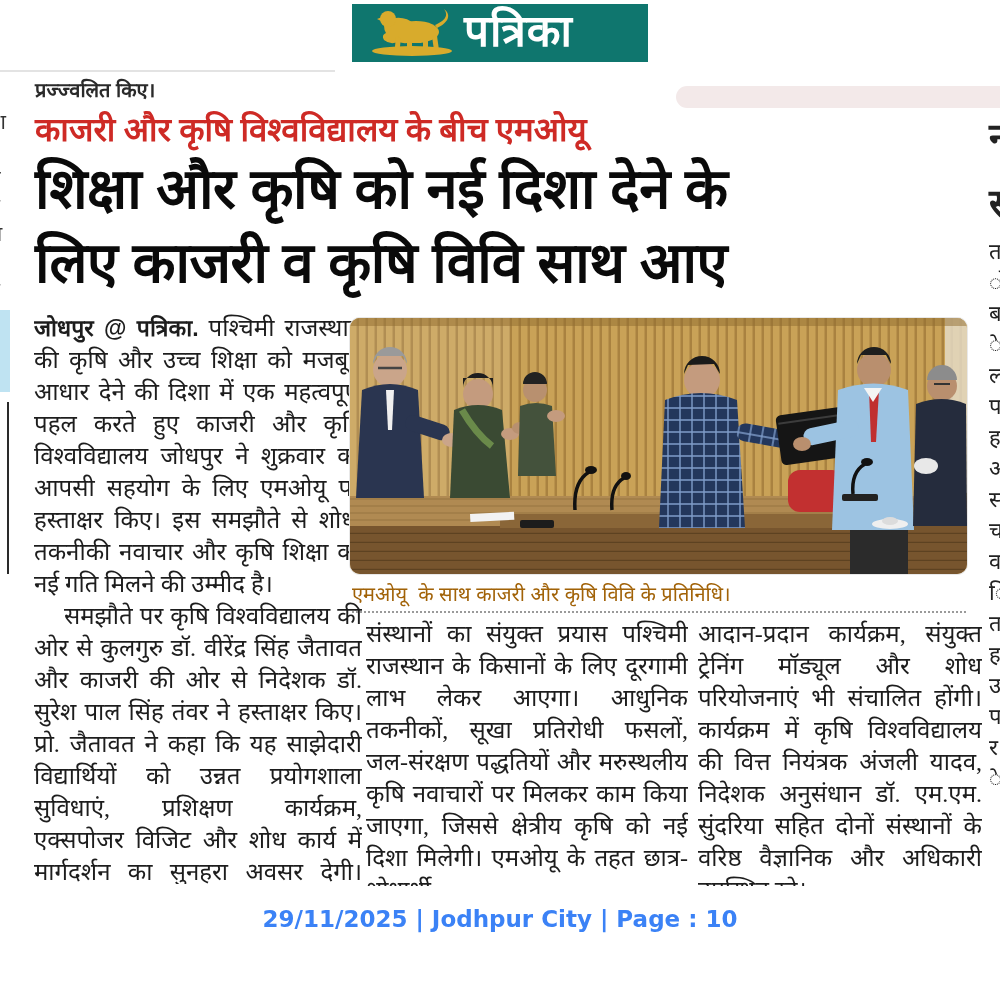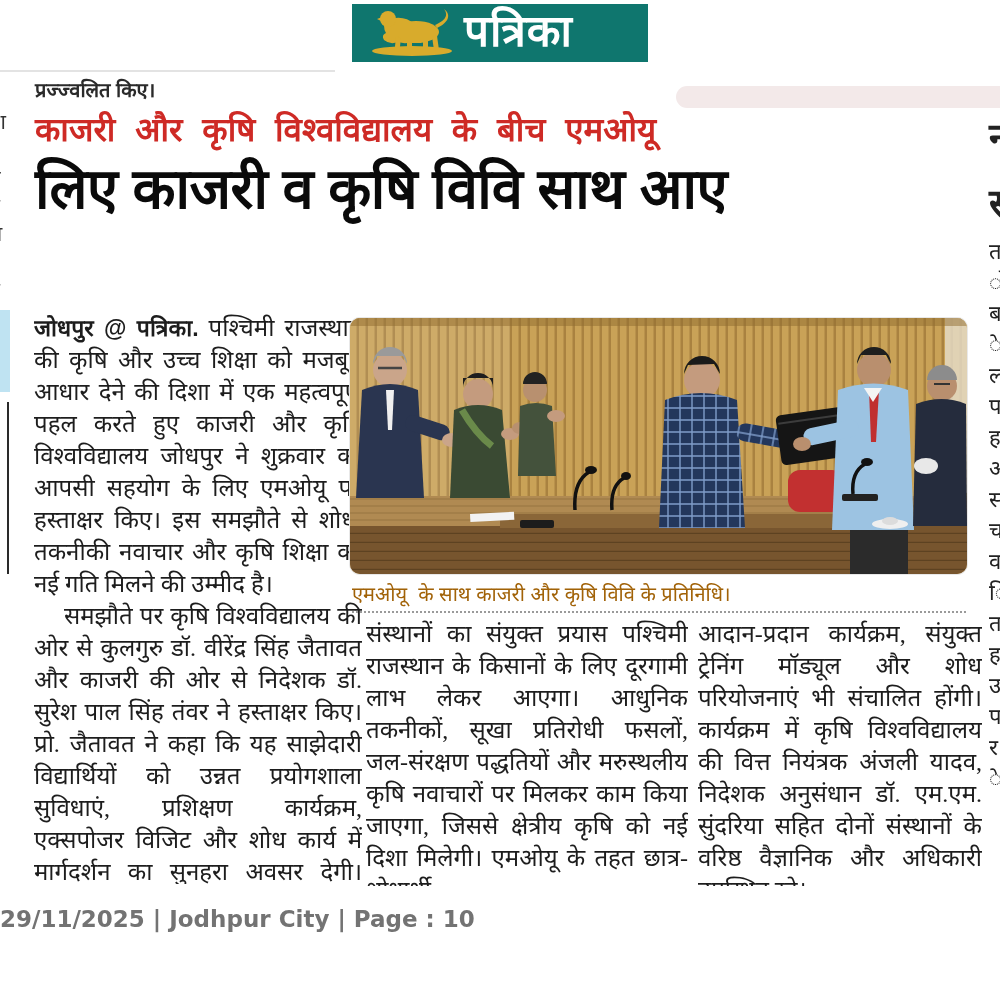"काजरी और कृषि विश्वविद्यालय के" .kicker { font-family: Liberation Mono, monospace -> Liberation Serif, serif }
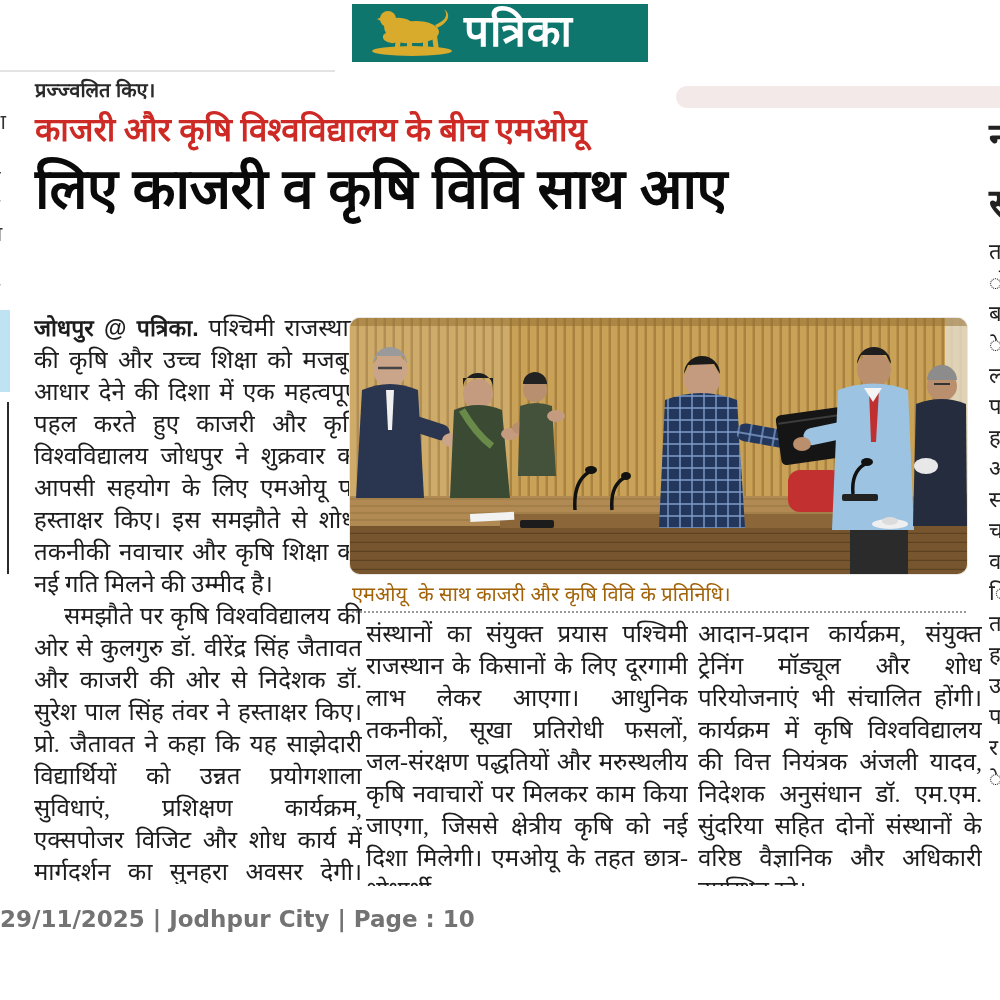"शिक्षा और कृषि को नई" div { html: none -> <div>शिक्षा और कृषि को नई दिशा देने के</div> }
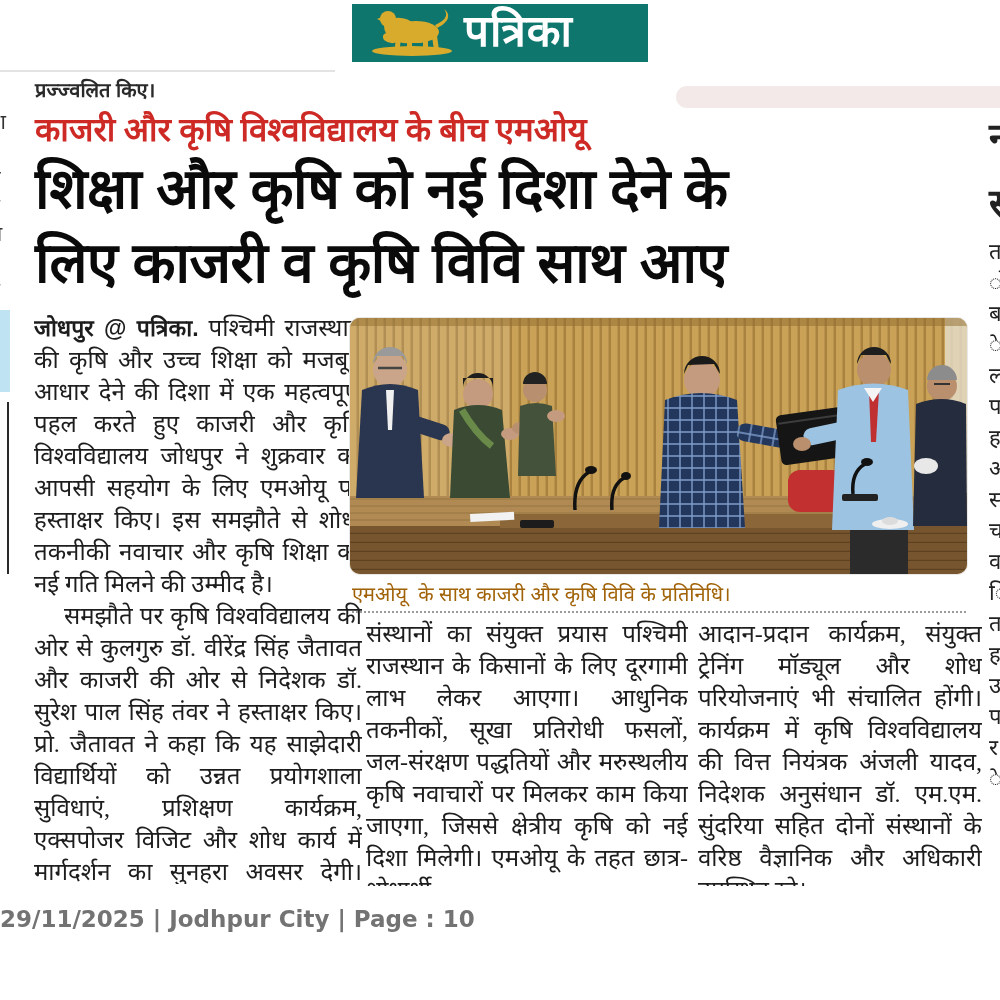"29/11/2025 | Jodhpur City |" .footer { color: #737373 -> #3b82f6; text-align: none -> center }
